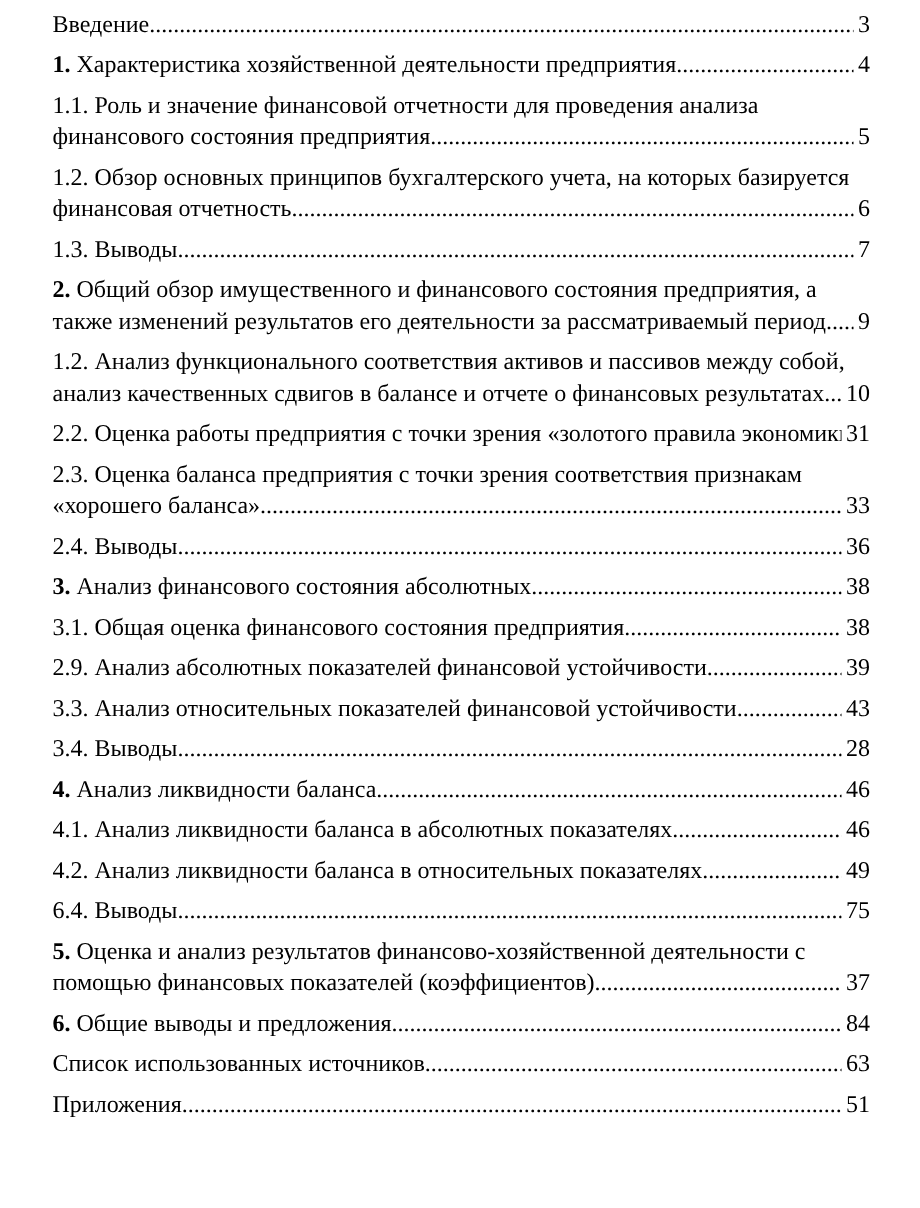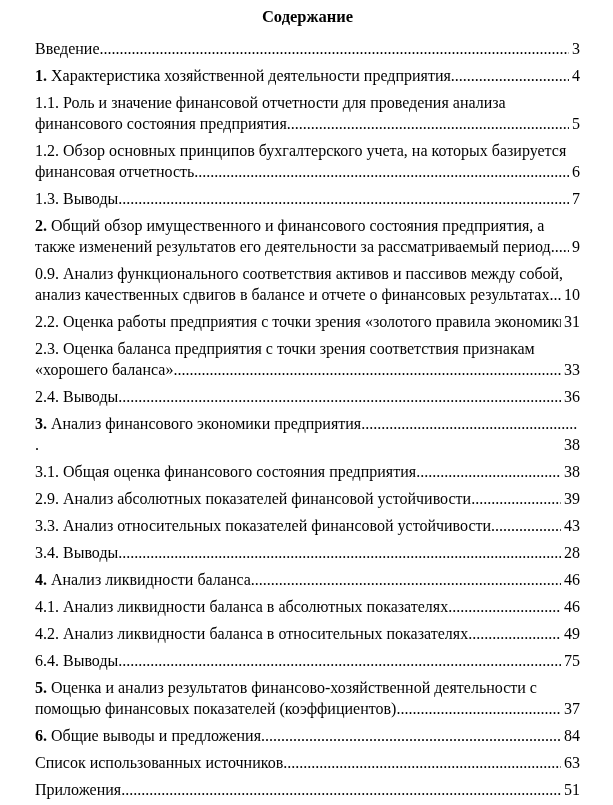"Содержание" div.toc-title { html: <div>Содержание</div> -> none }
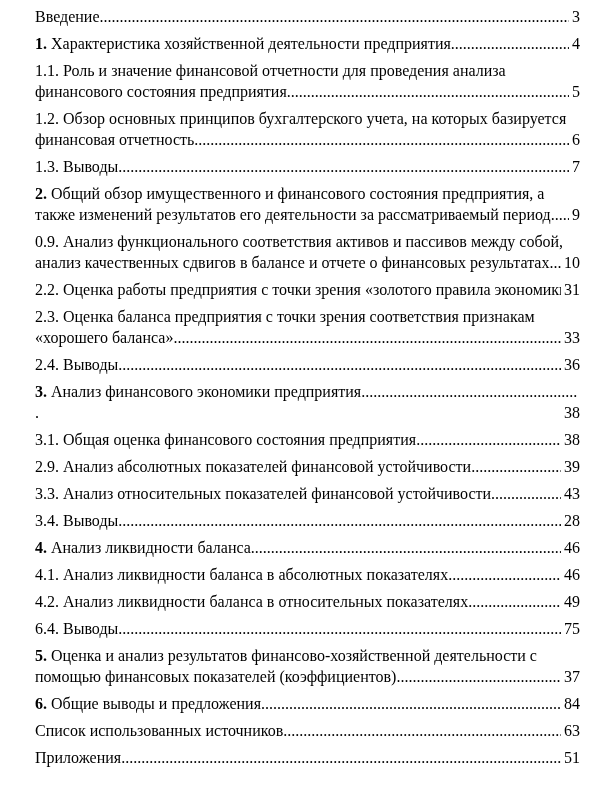"0.9. Анализ функционального соответствия" span.entry-text { text: 0.9 -> 1.2 }
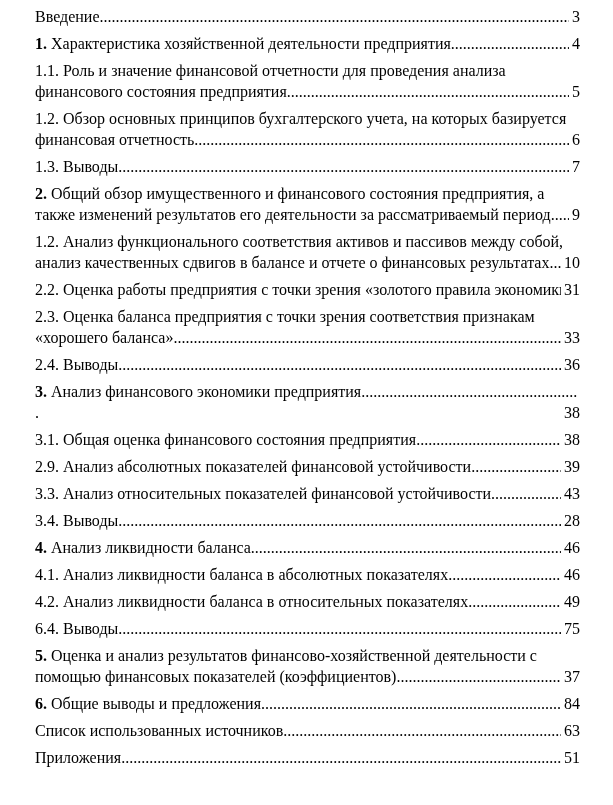"Анализ финансового экономики предприятия" span.entry-text { text: экономики предприятия -> состояния абсолютных }
